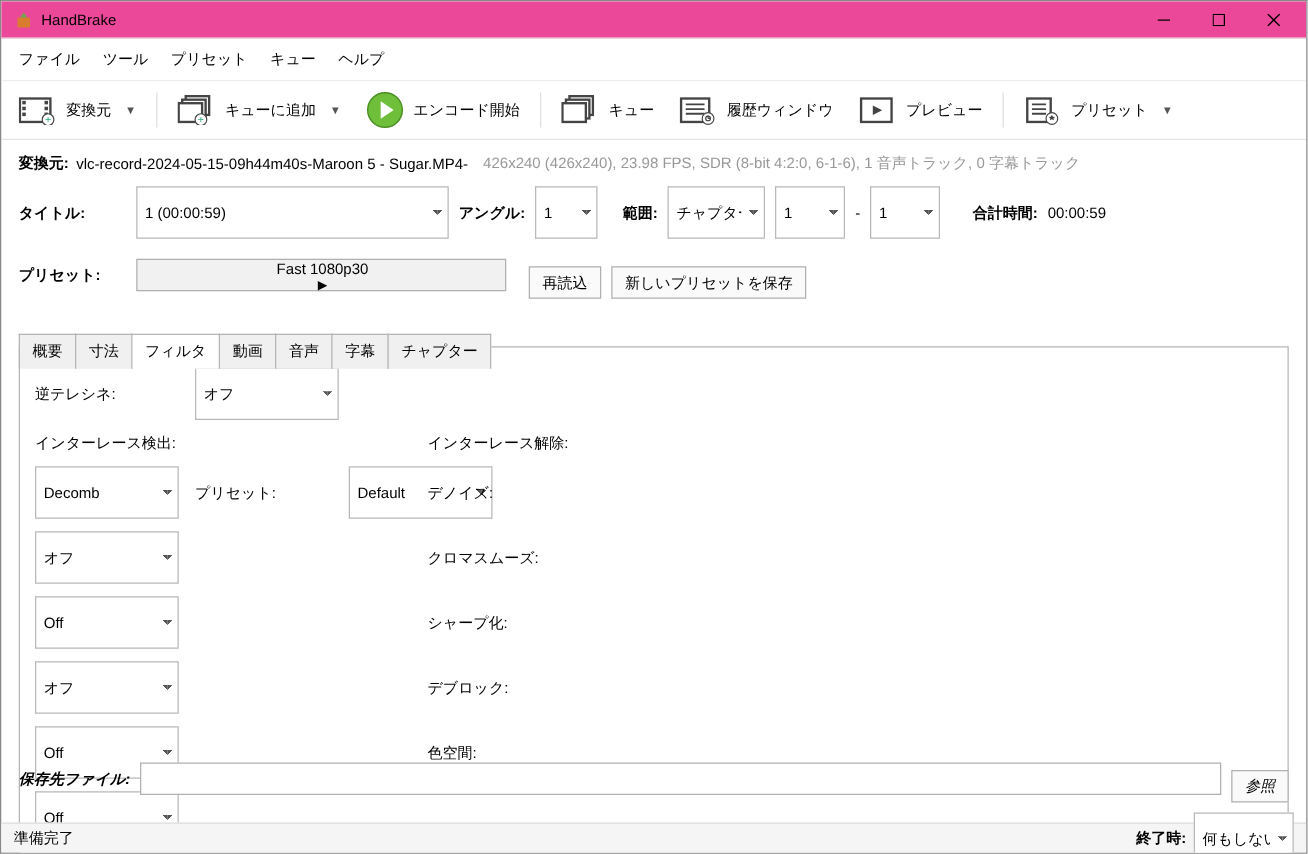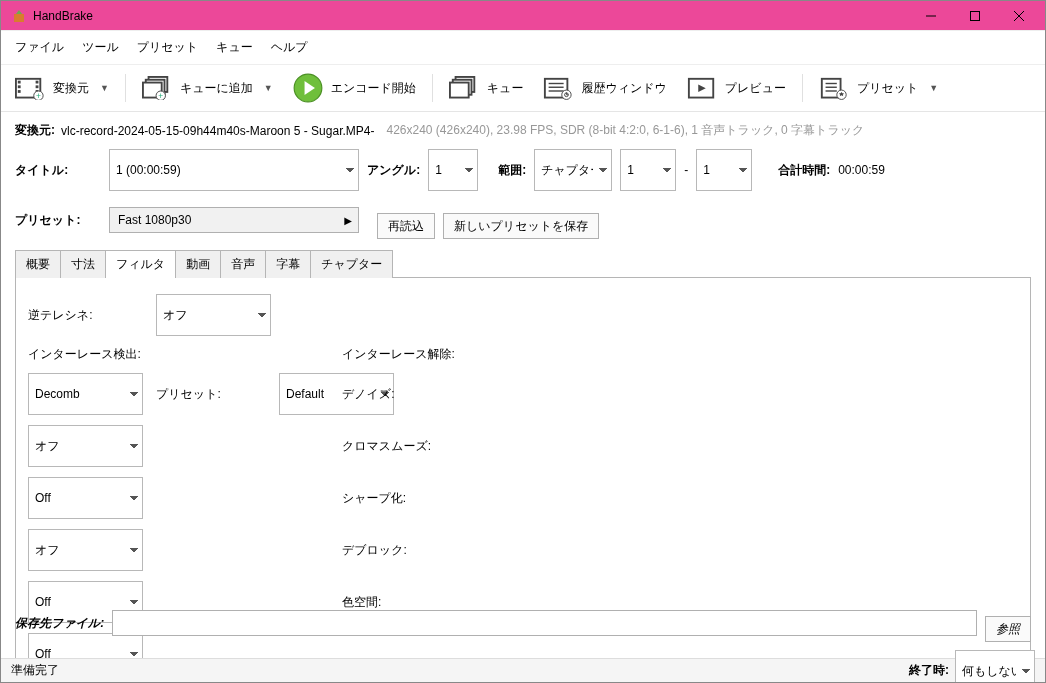"Fast 1080p30" .preset-select { flex-direction: none -> column; width: 250px -> 296px }
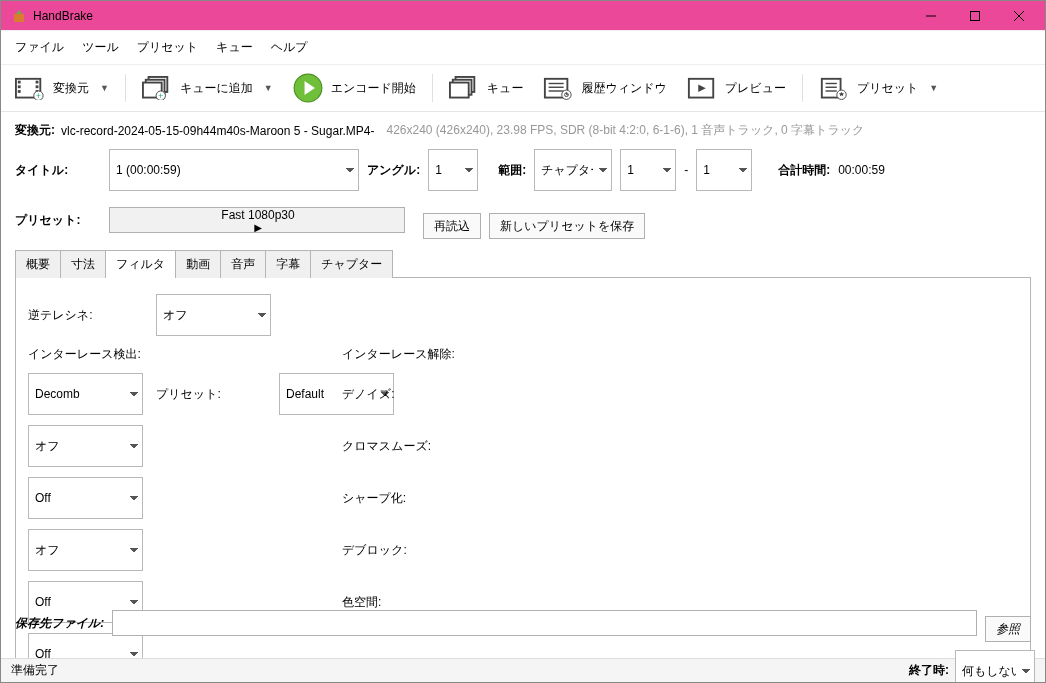"概要" .tab { top: 1px -> 18px }
